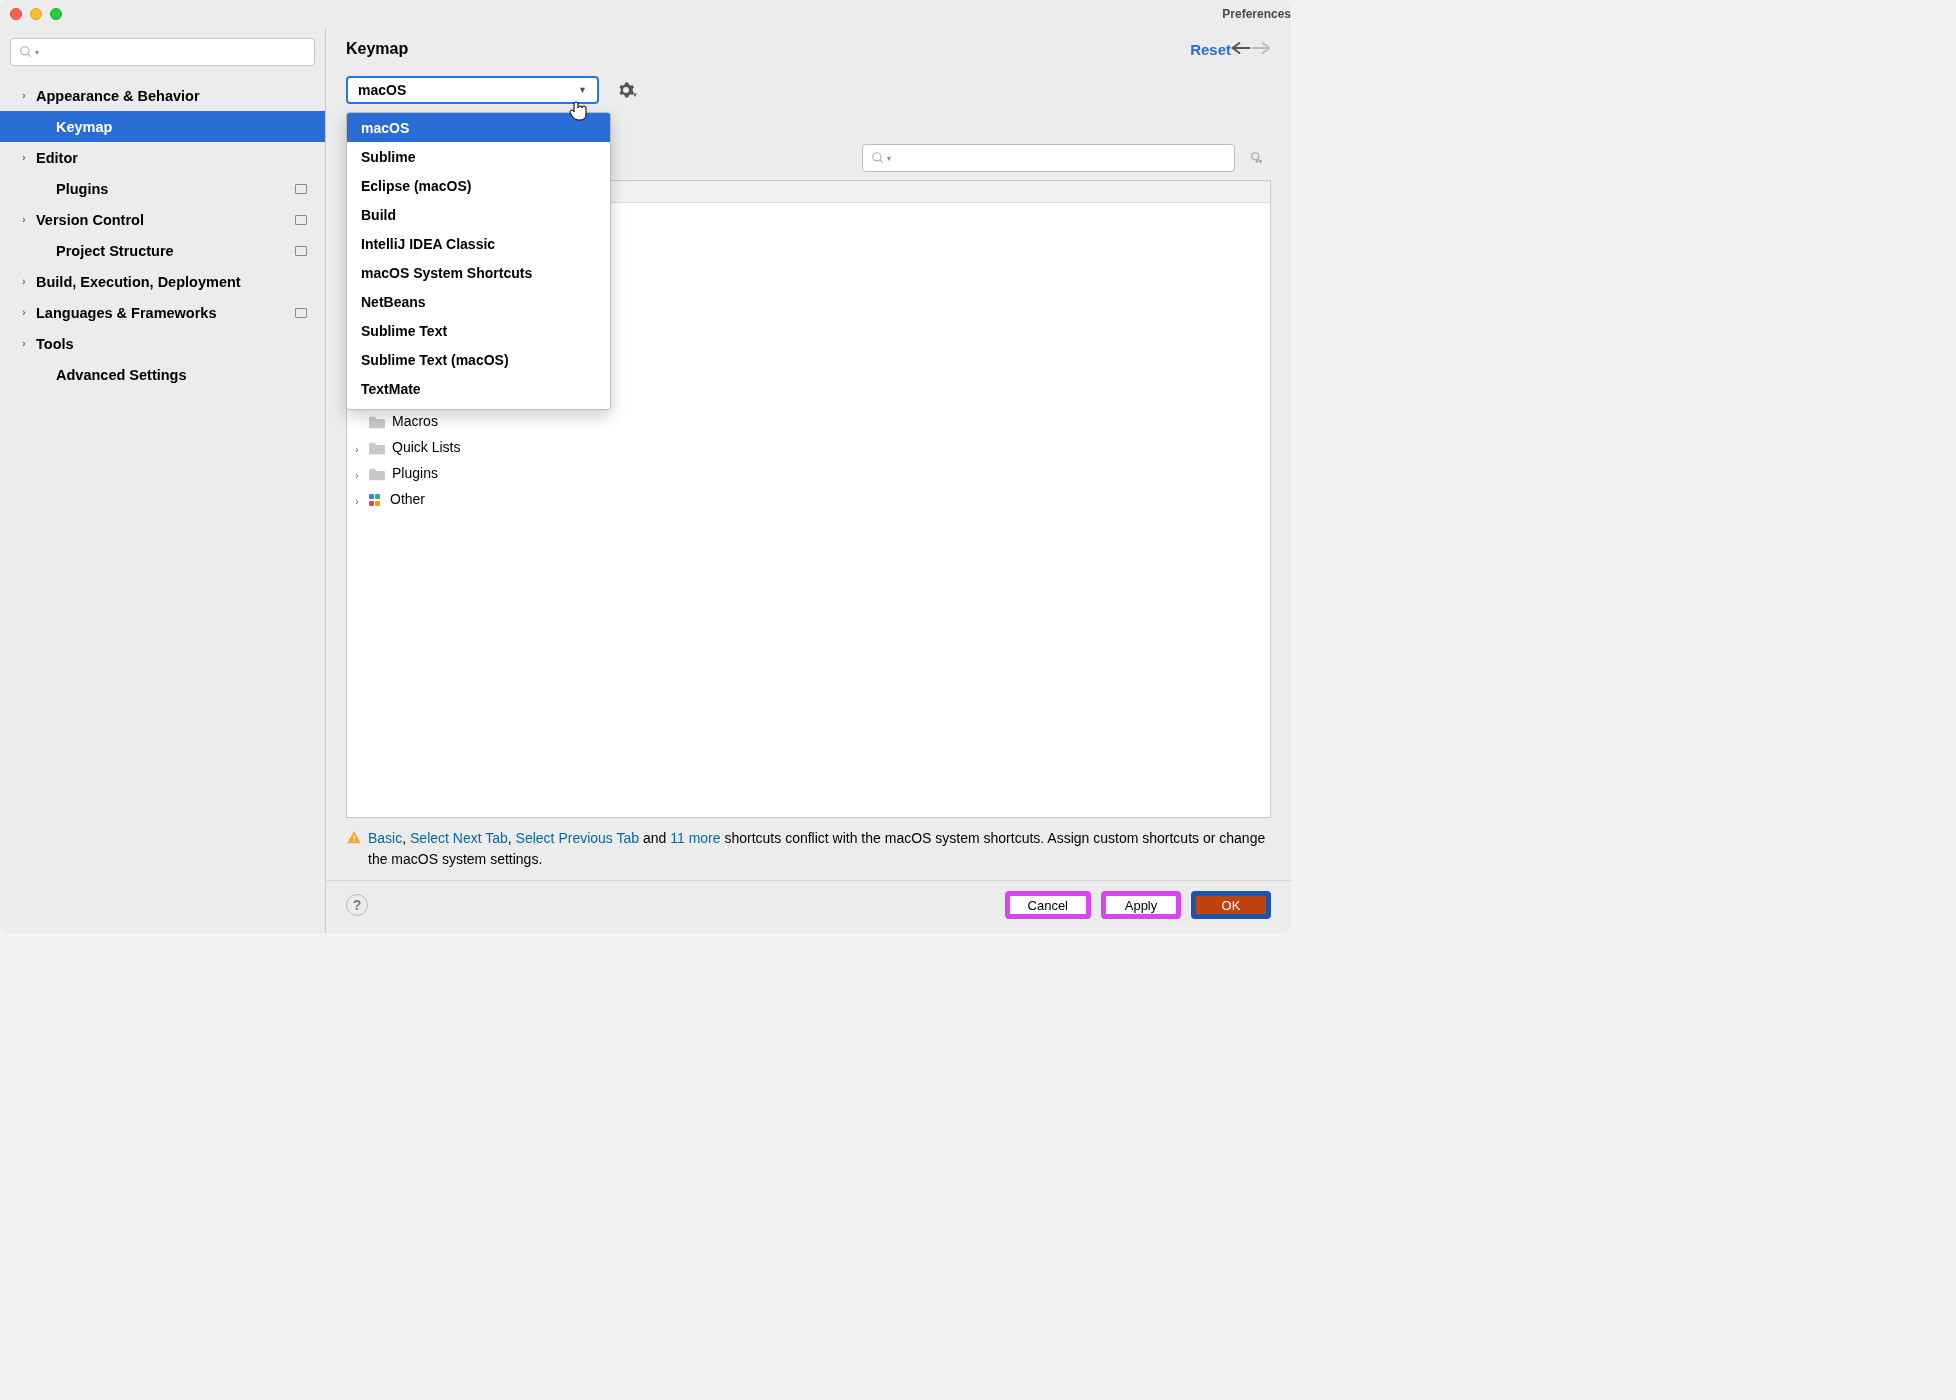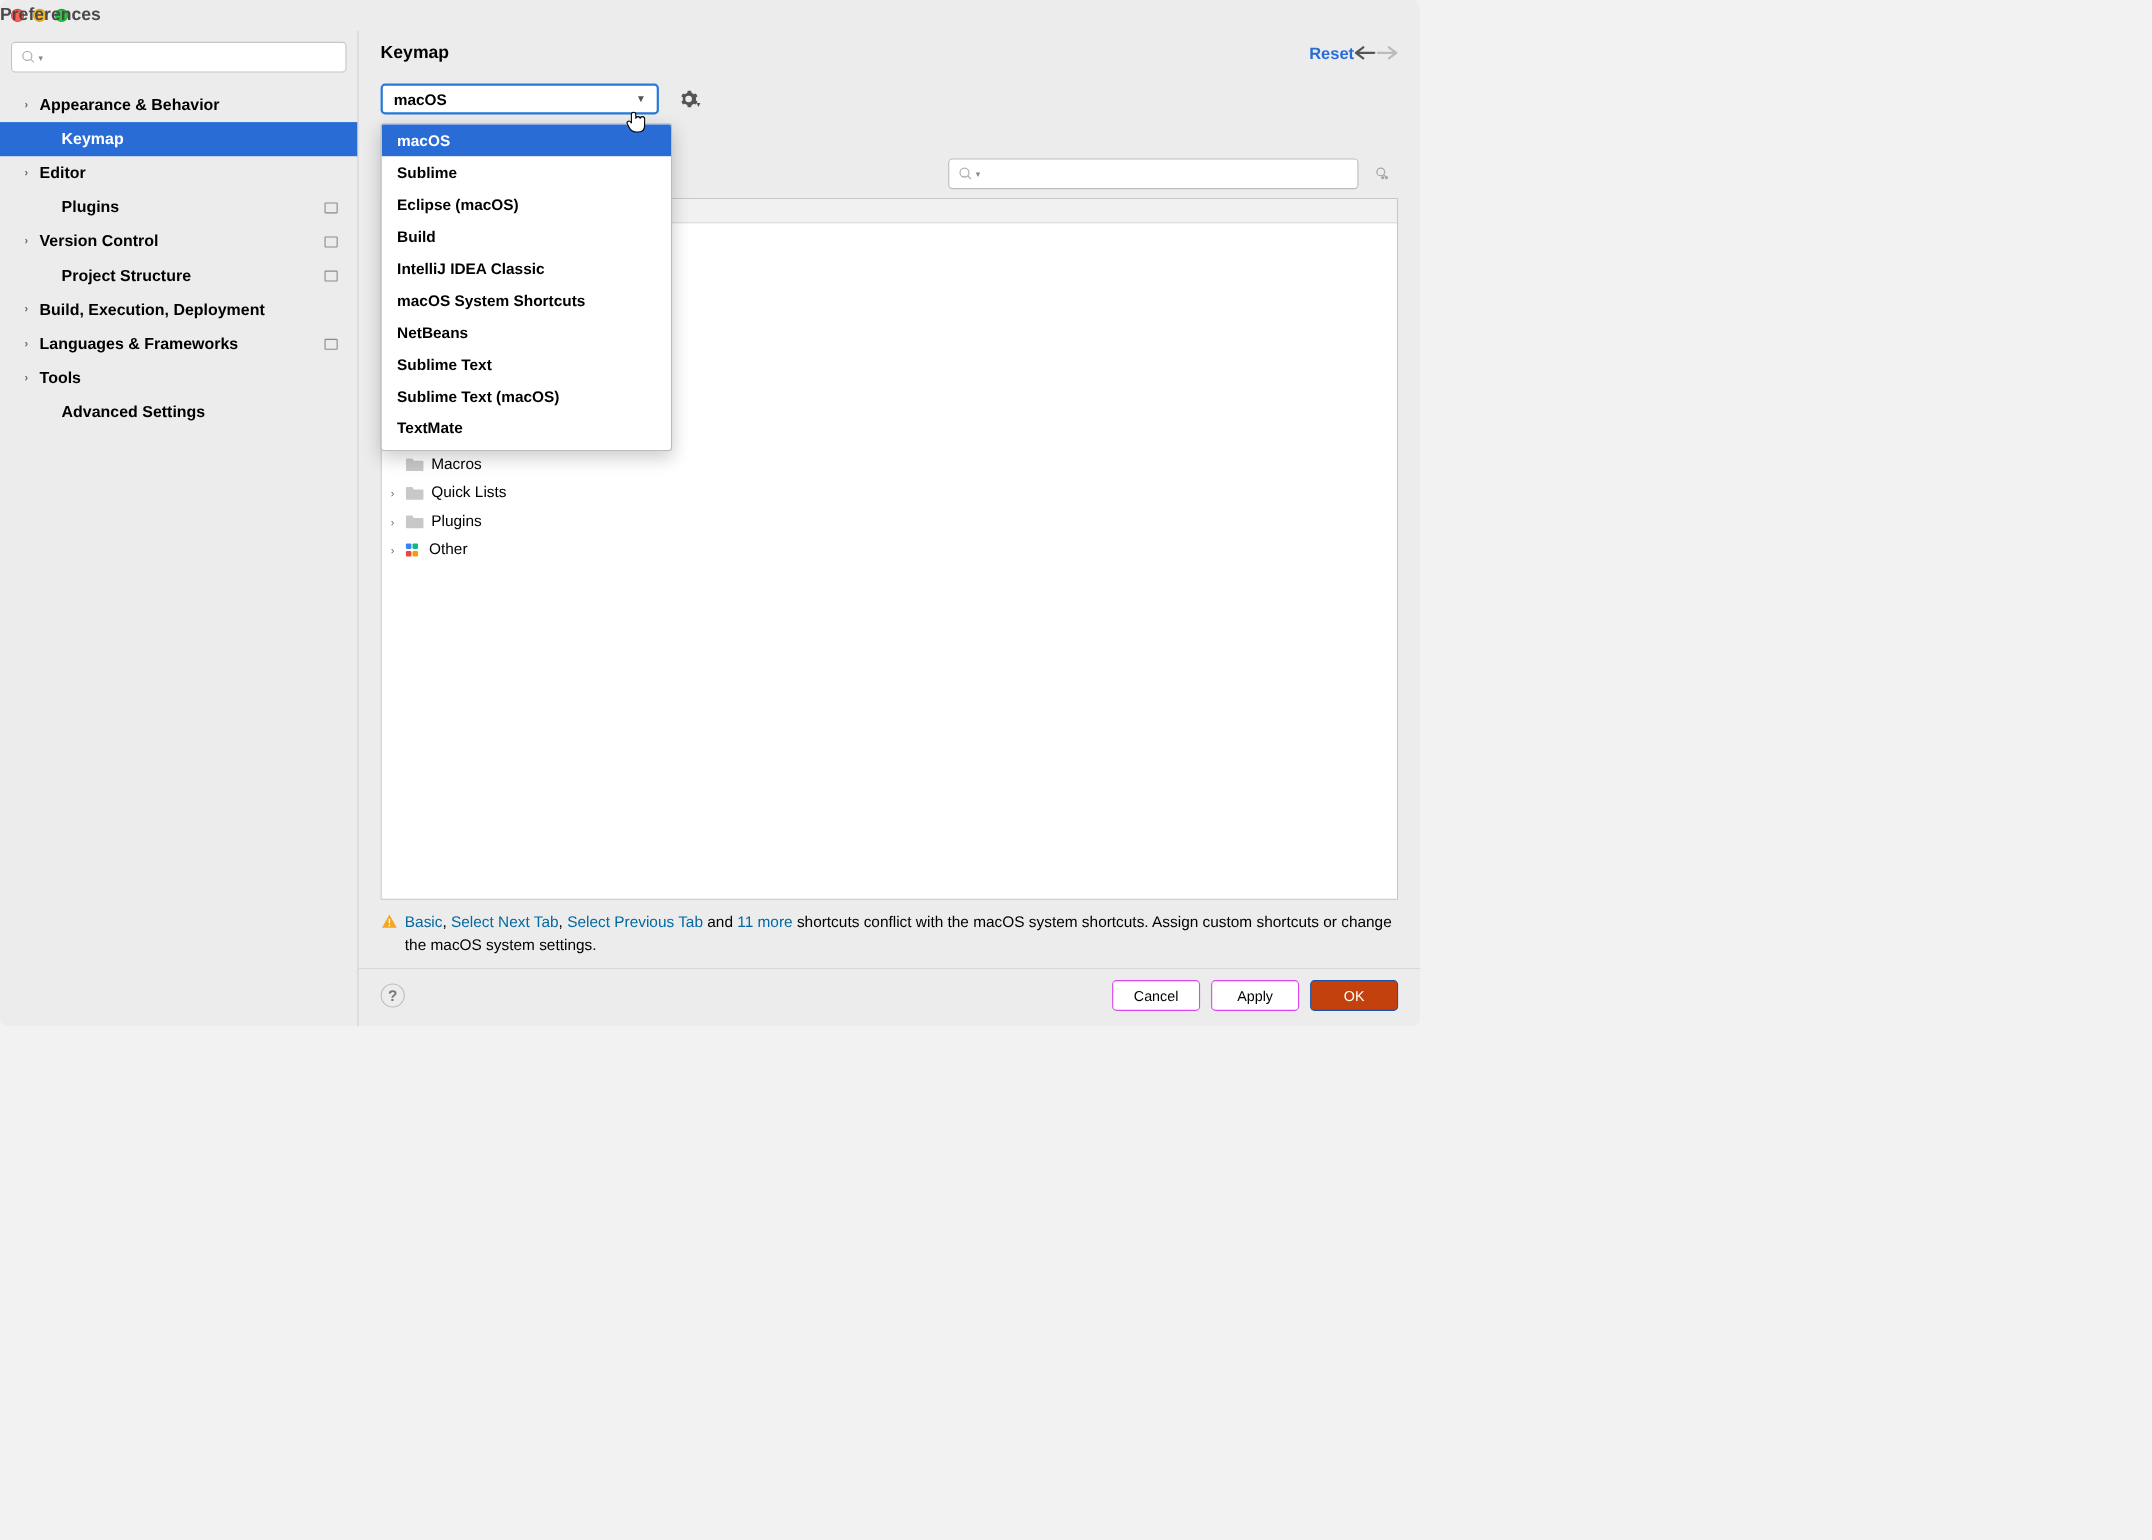"Preferences" .titlebar-title { font-size: 16px -> 12px; text-align: left -> right }
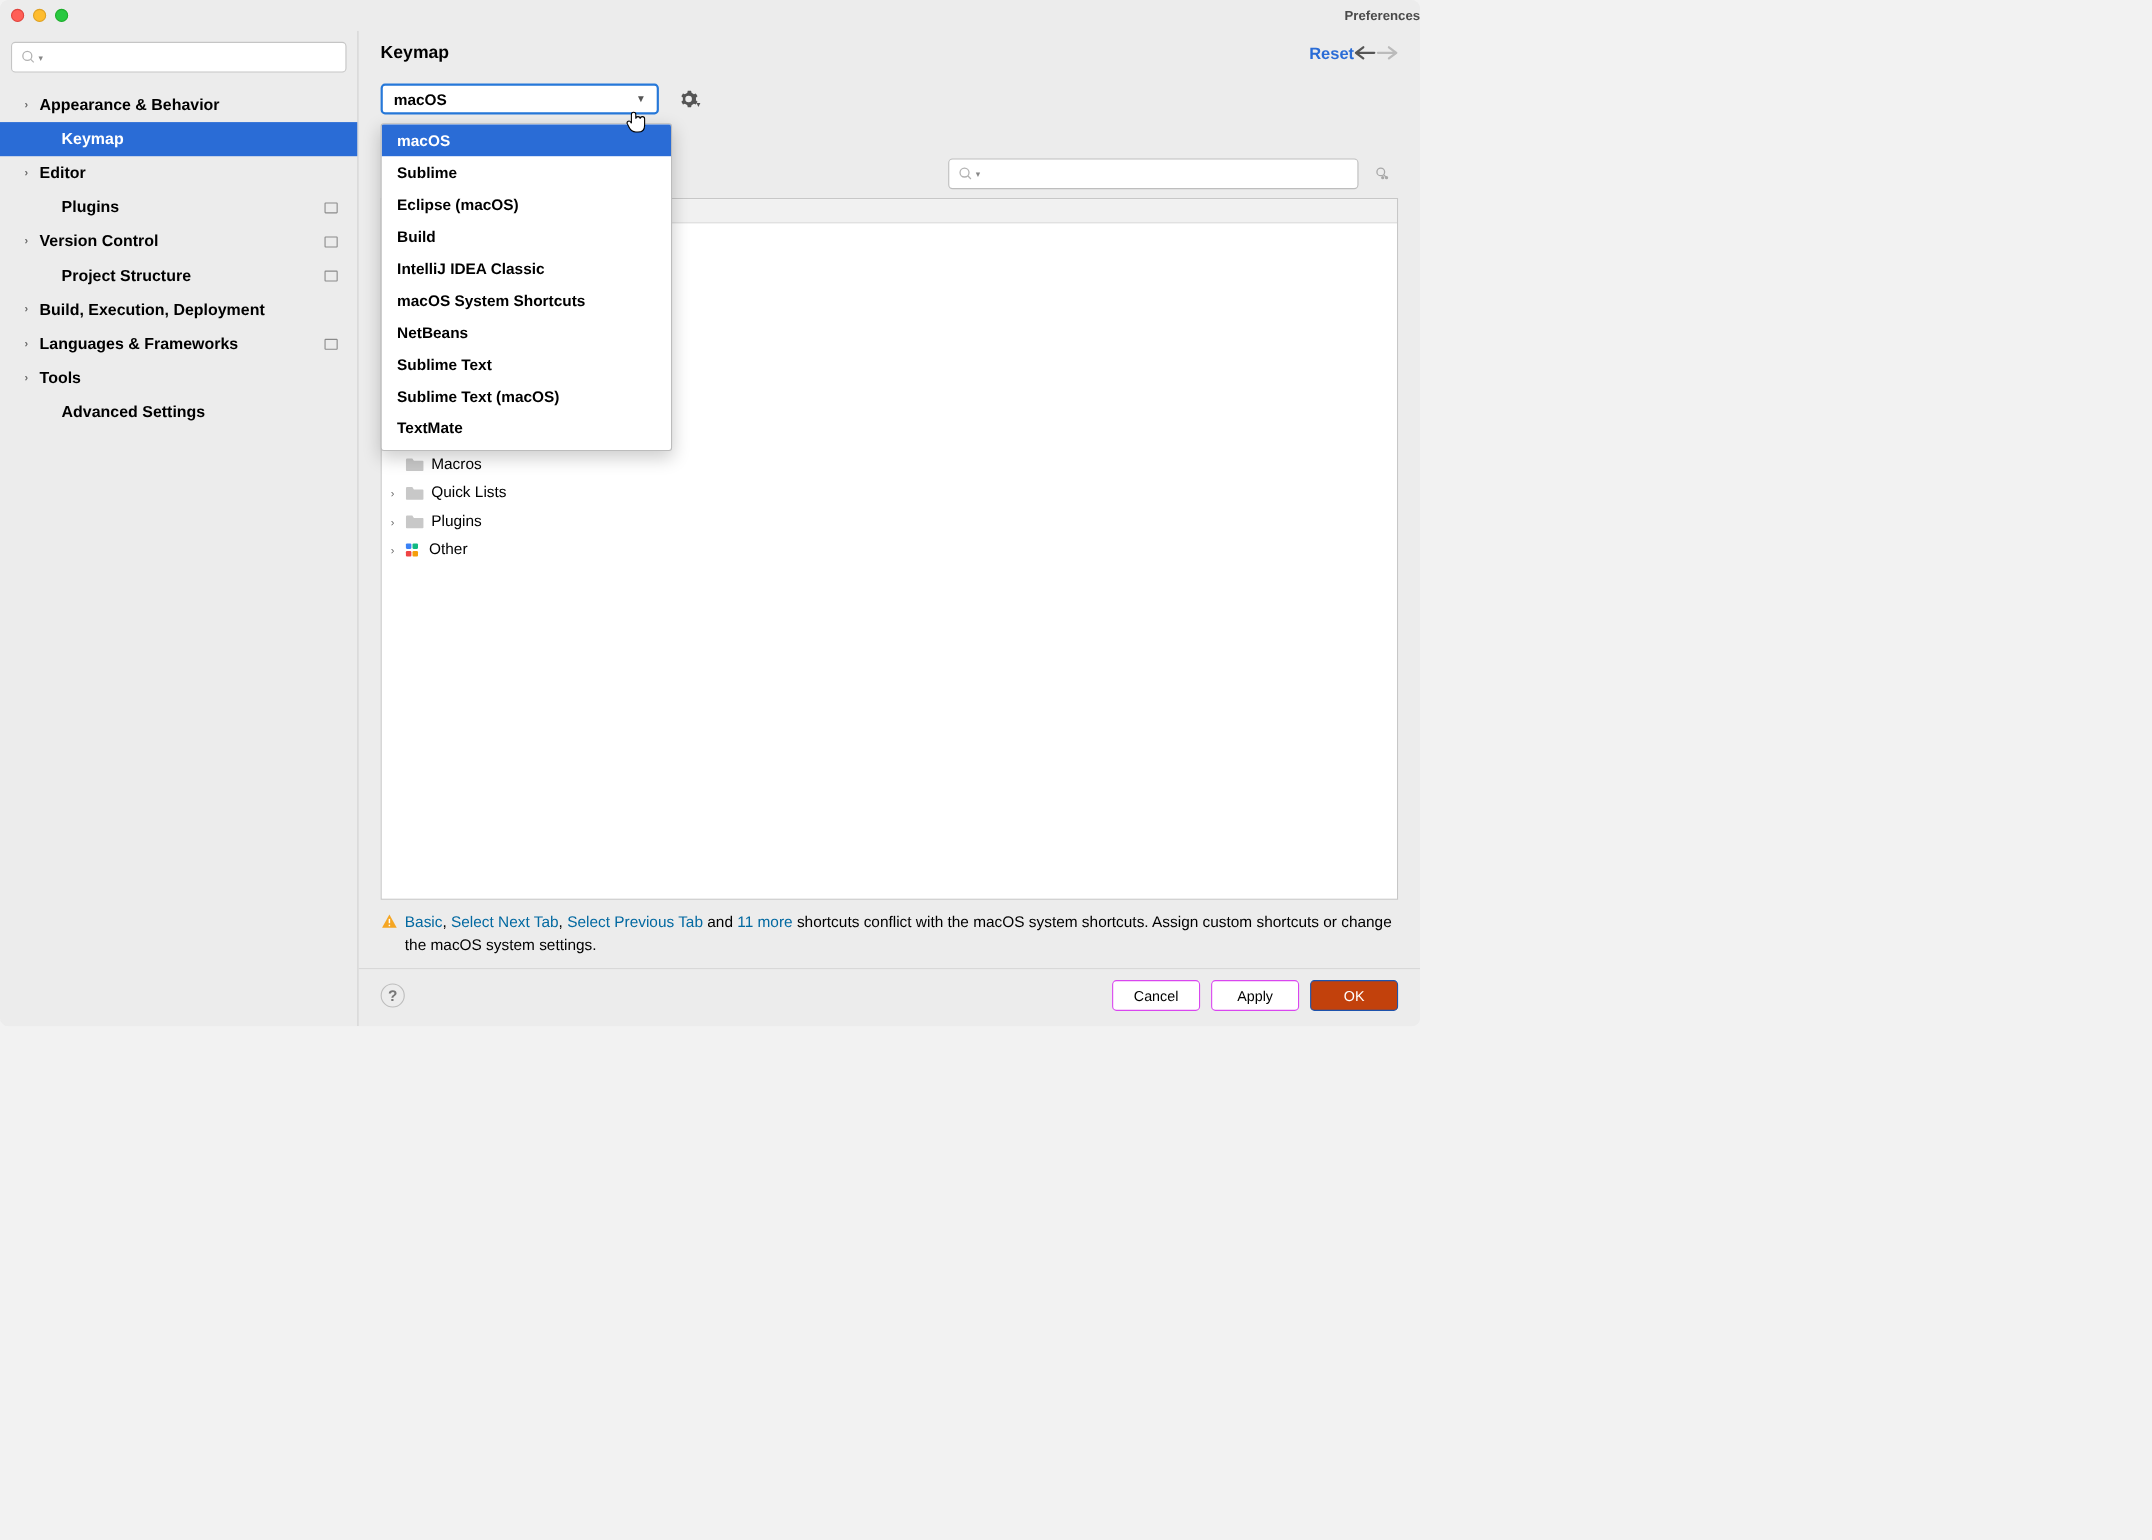"Cancel" .btn { border: 1px solid #d946ef -> 5px solid #d946ef }
